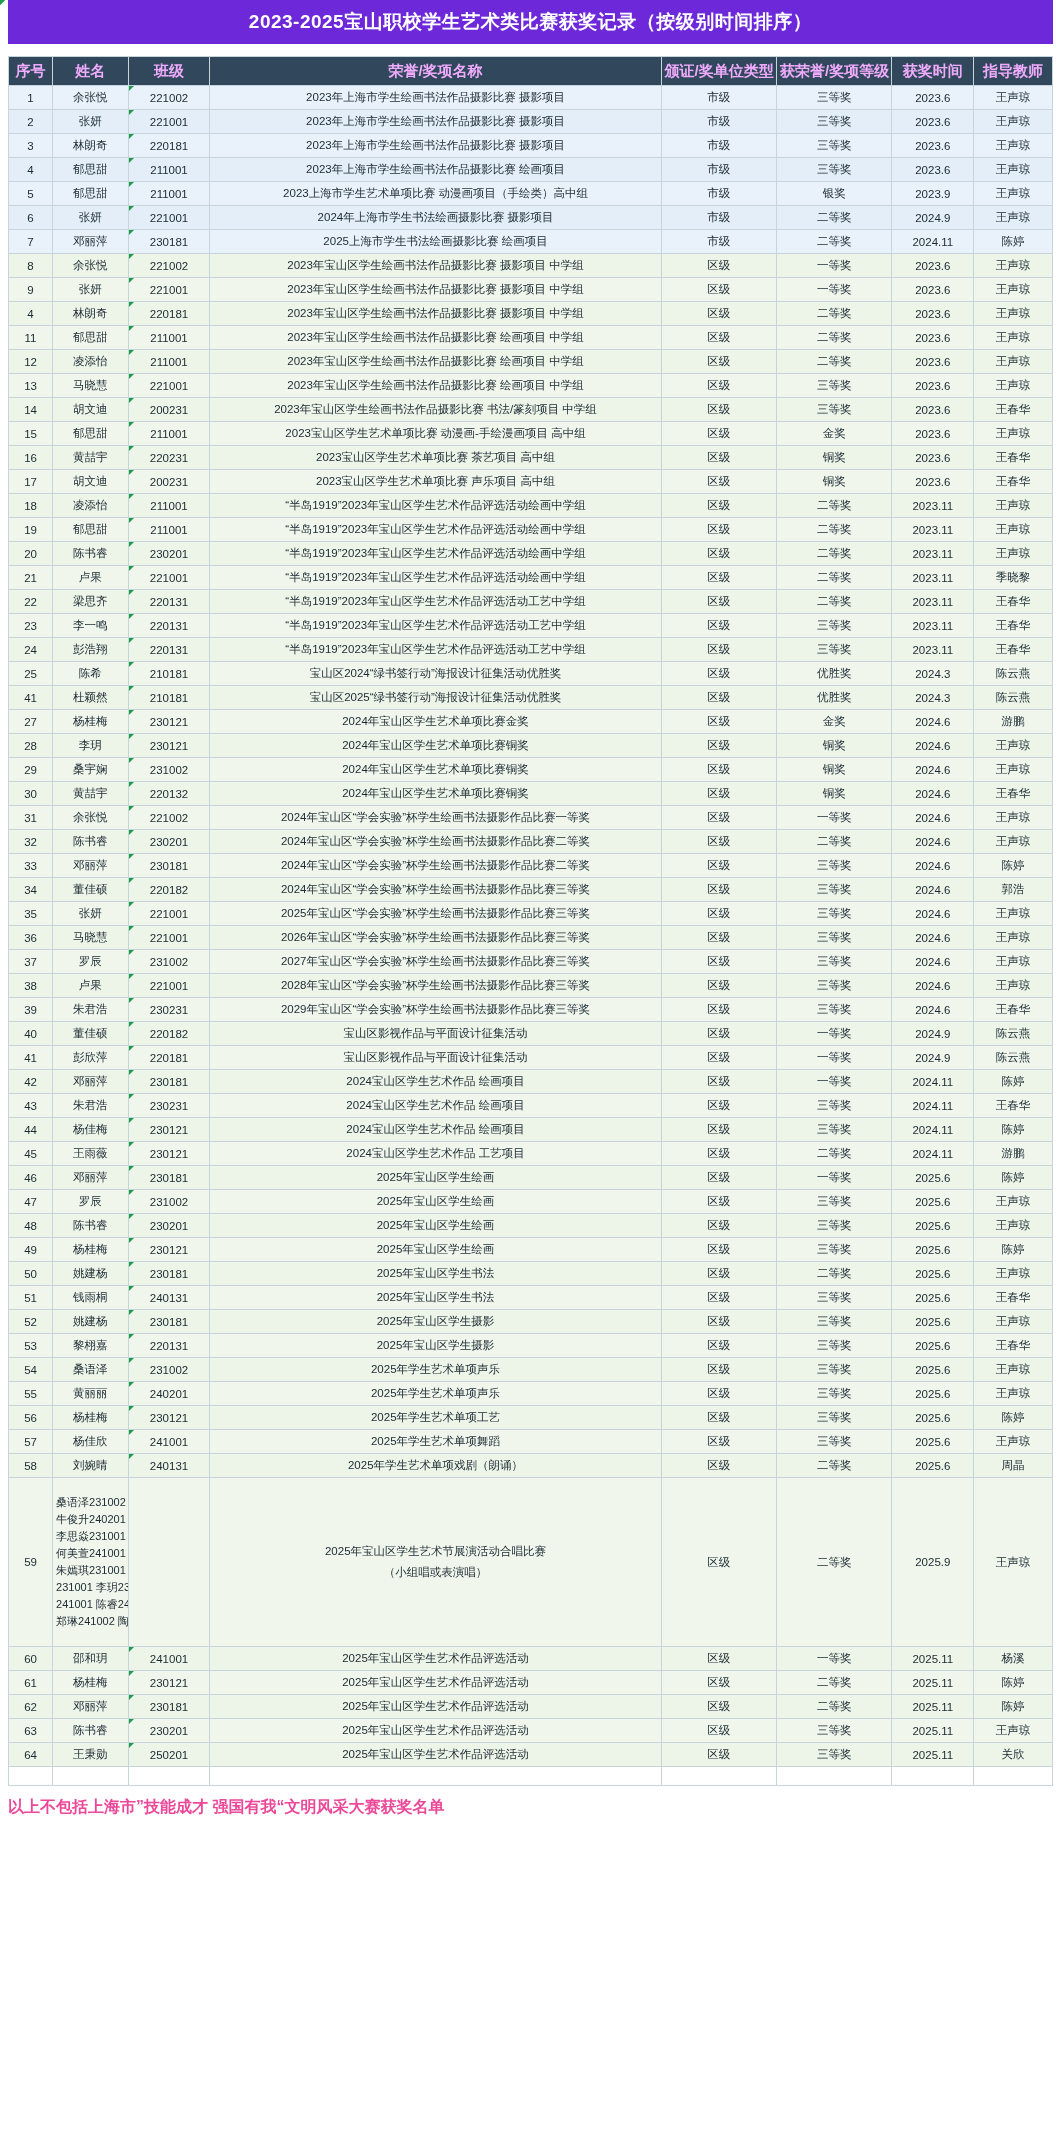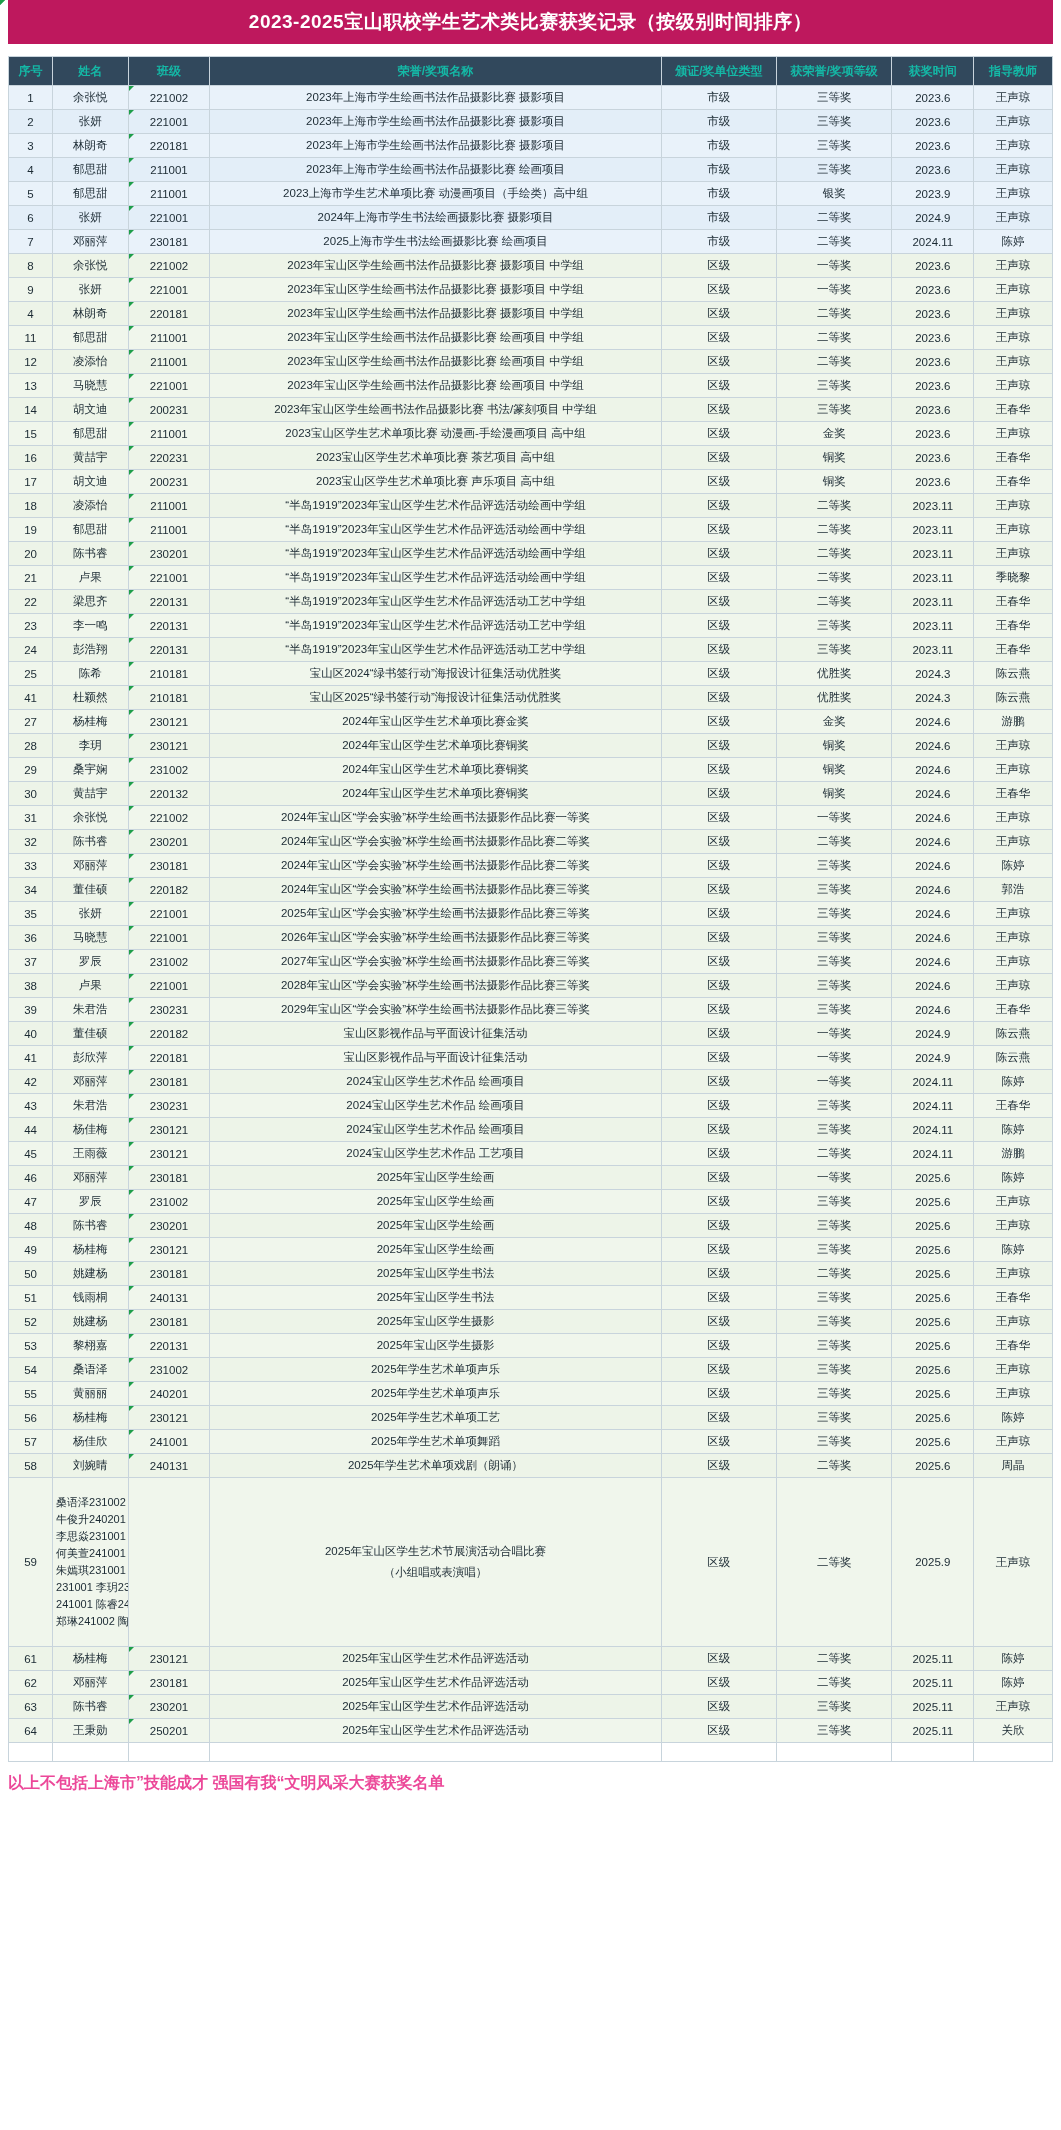"2023-2025宝山职校学生艺术类比赛获奖记录（按级别时间排序）" .title-banner { background: #be185d -> #6d28d9 }
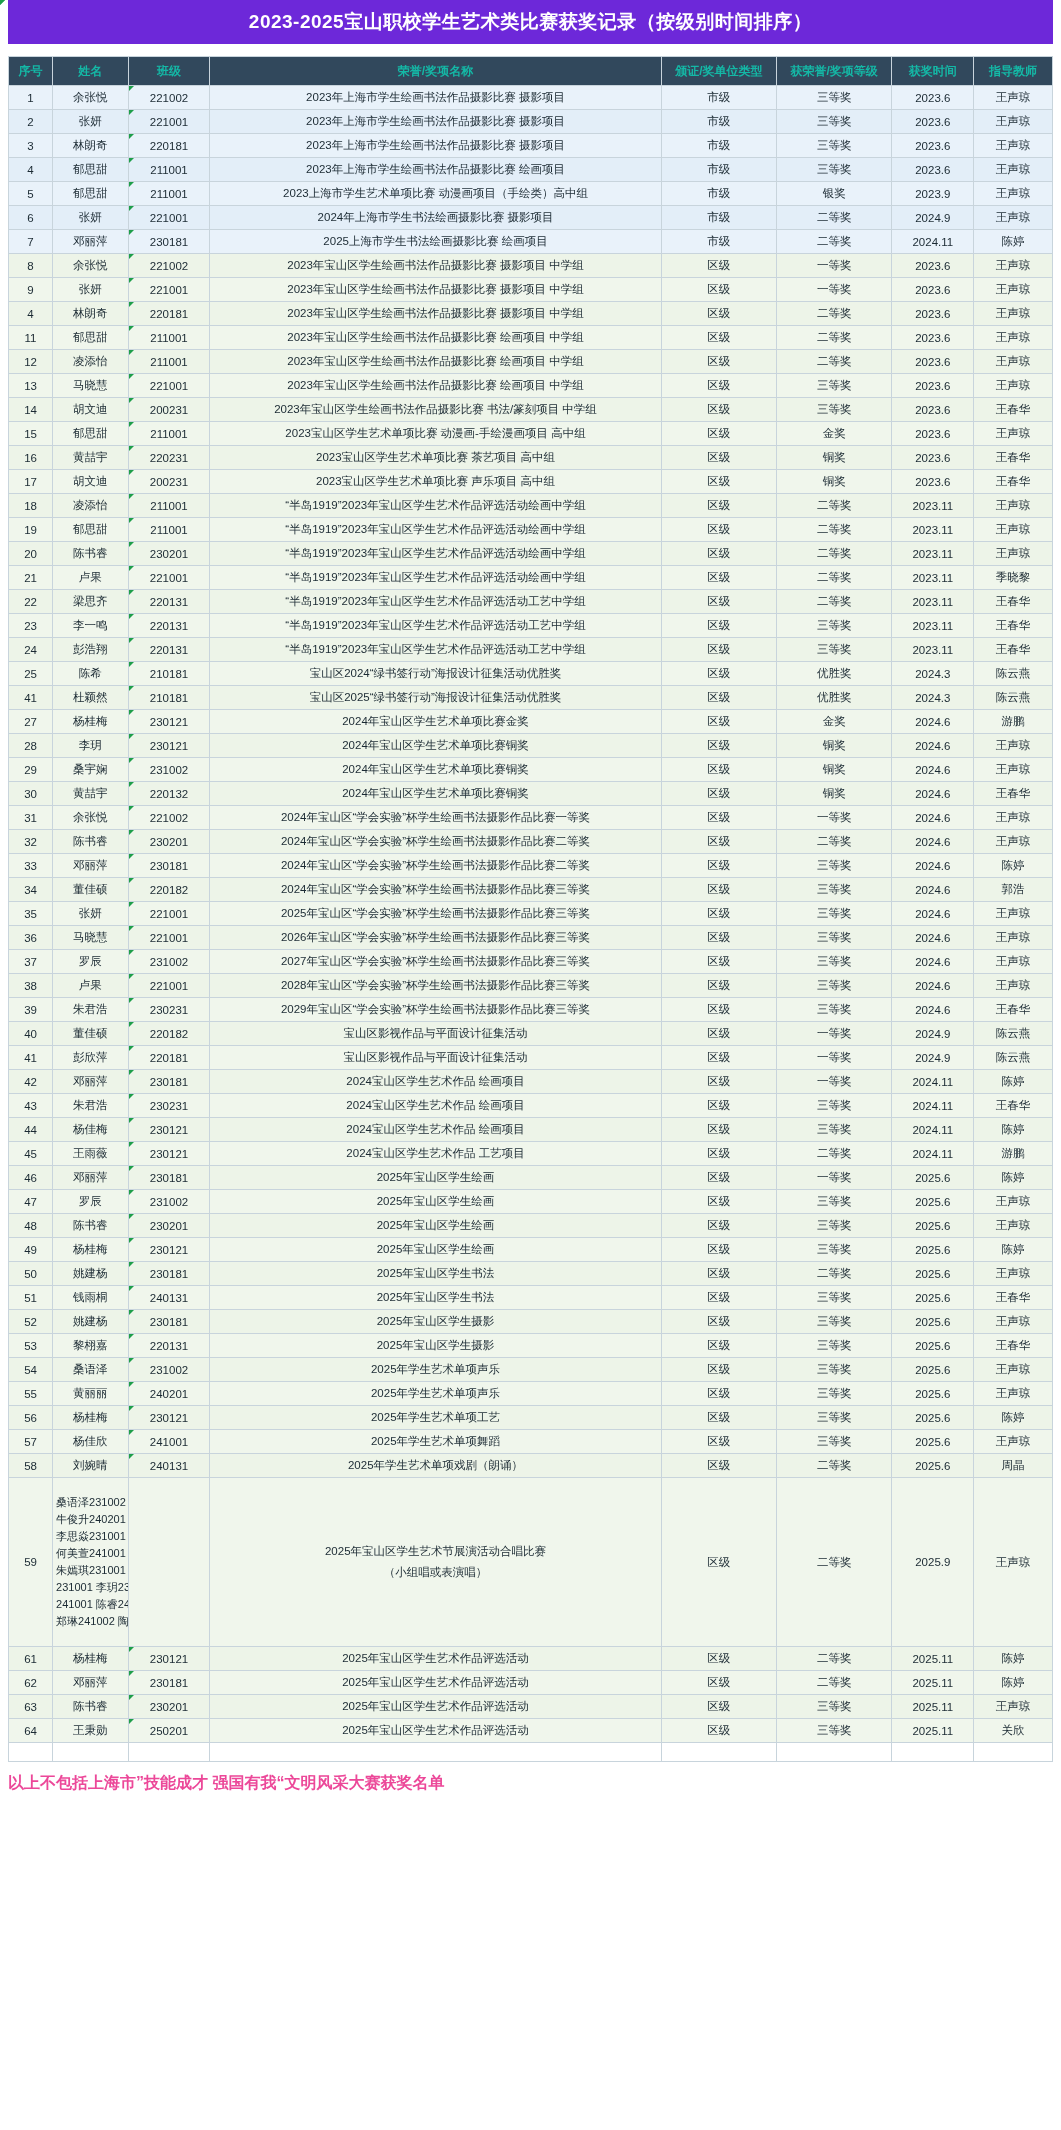"序号" thead th { color: #14b8a6 -> #f0abfc; font-size: 12px -> 15px }
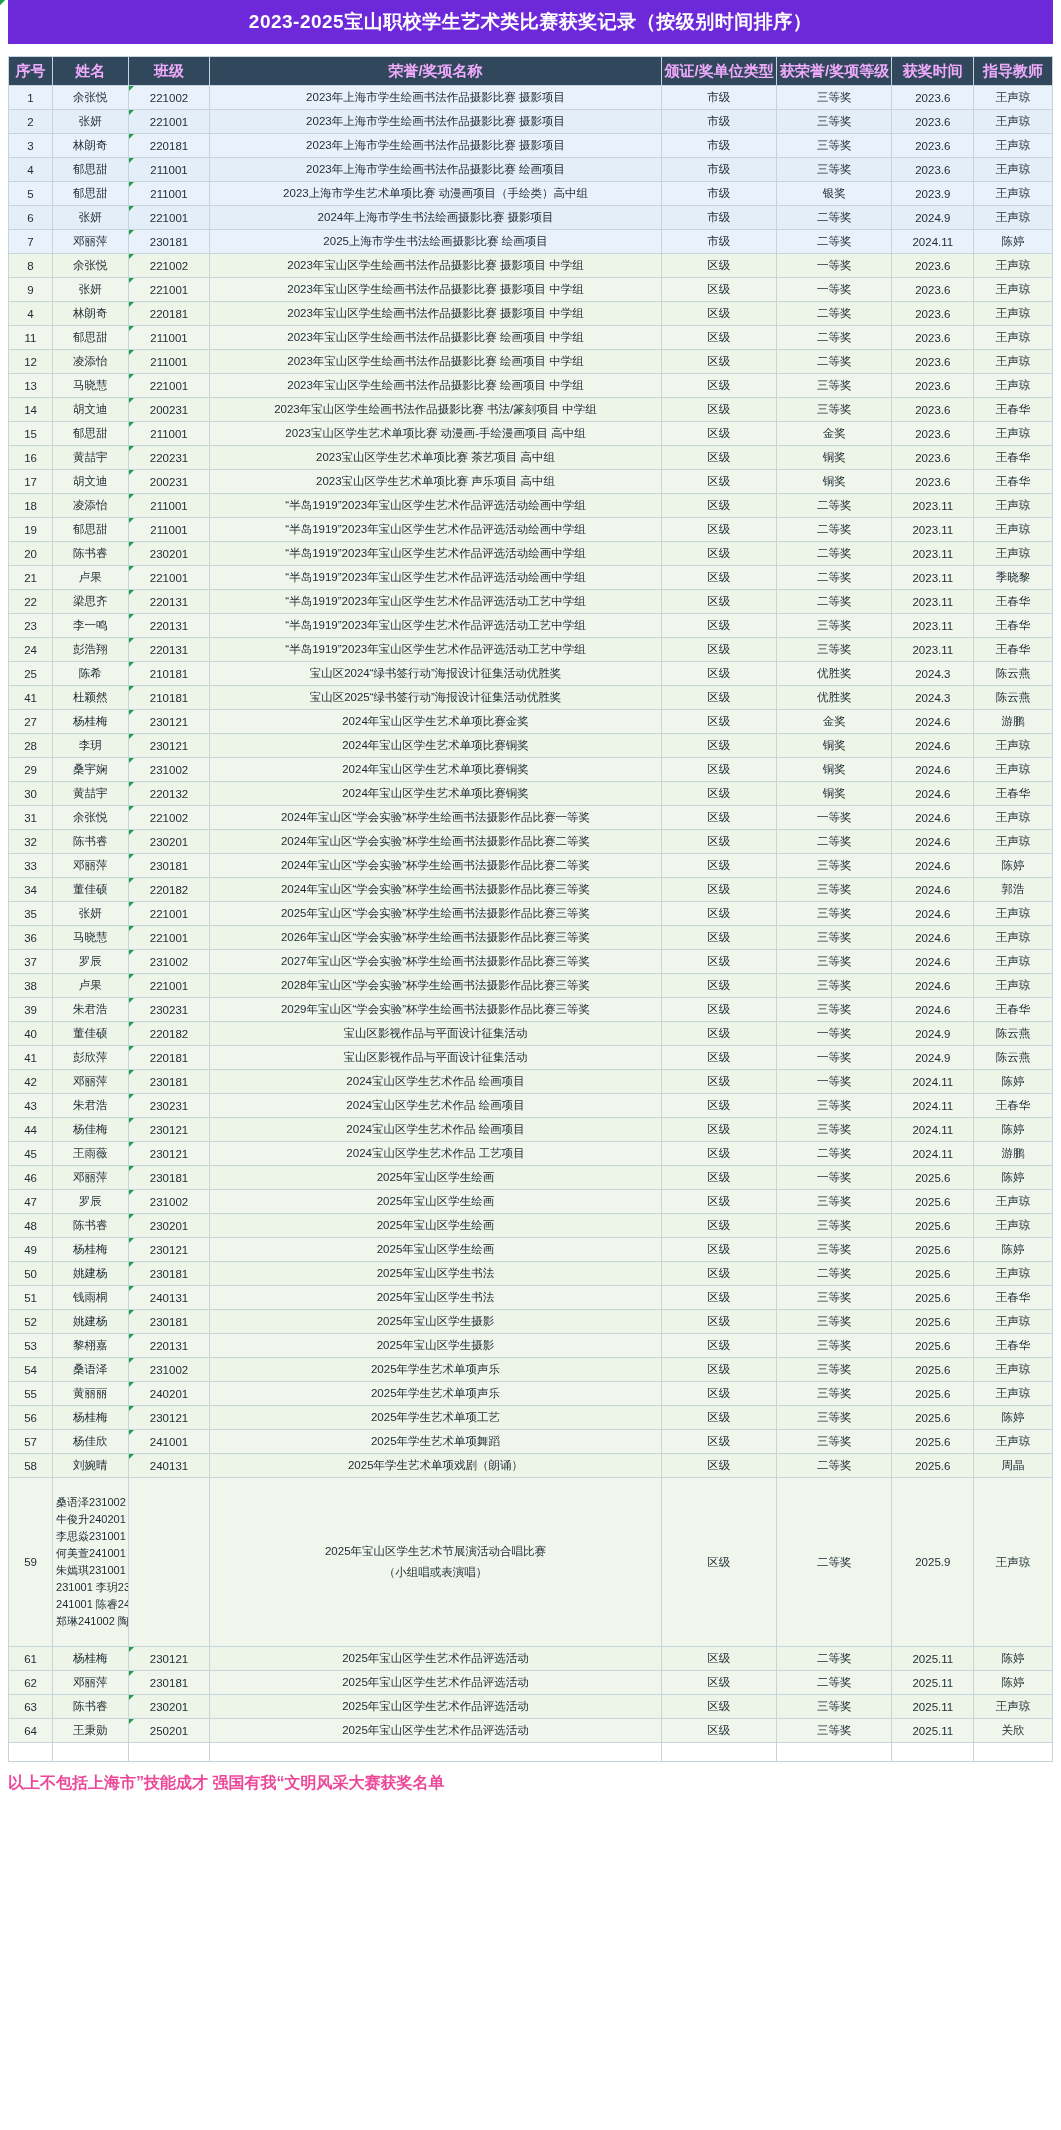"60" tr.lvl-dist { html: none -> <tr> <td>60</td> <td>邵和玥</td> <td>241001</td> <td>2025年宝山区学生艺术作品评选活动</td> <td>区级</td> <td>一等奖</td> <td>2025.11</td> <td>杨溪</td> </tr> }
